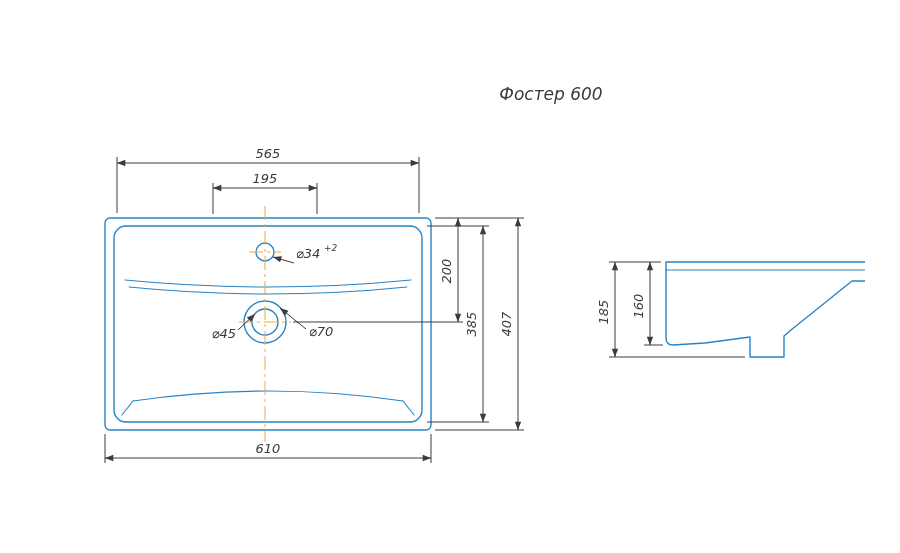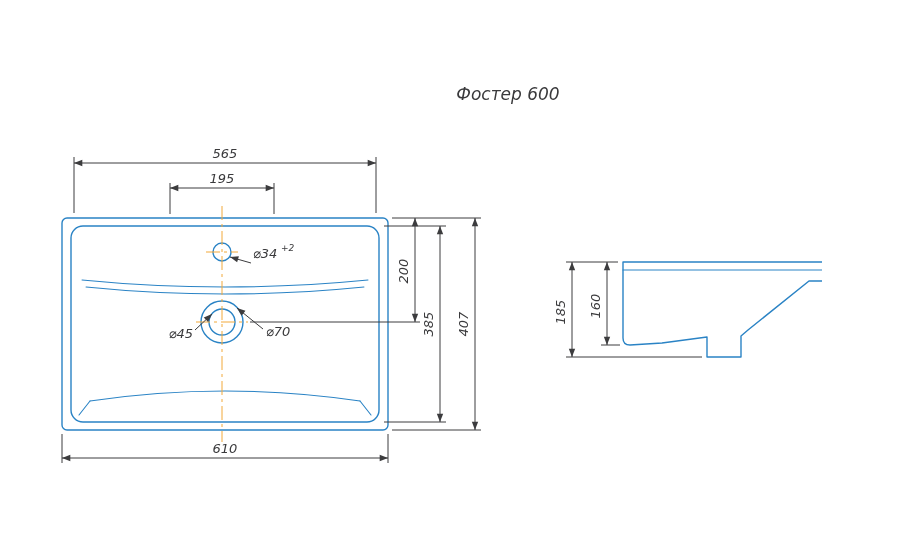"Фостер 600" .page { margin-left: none -> 43px }
